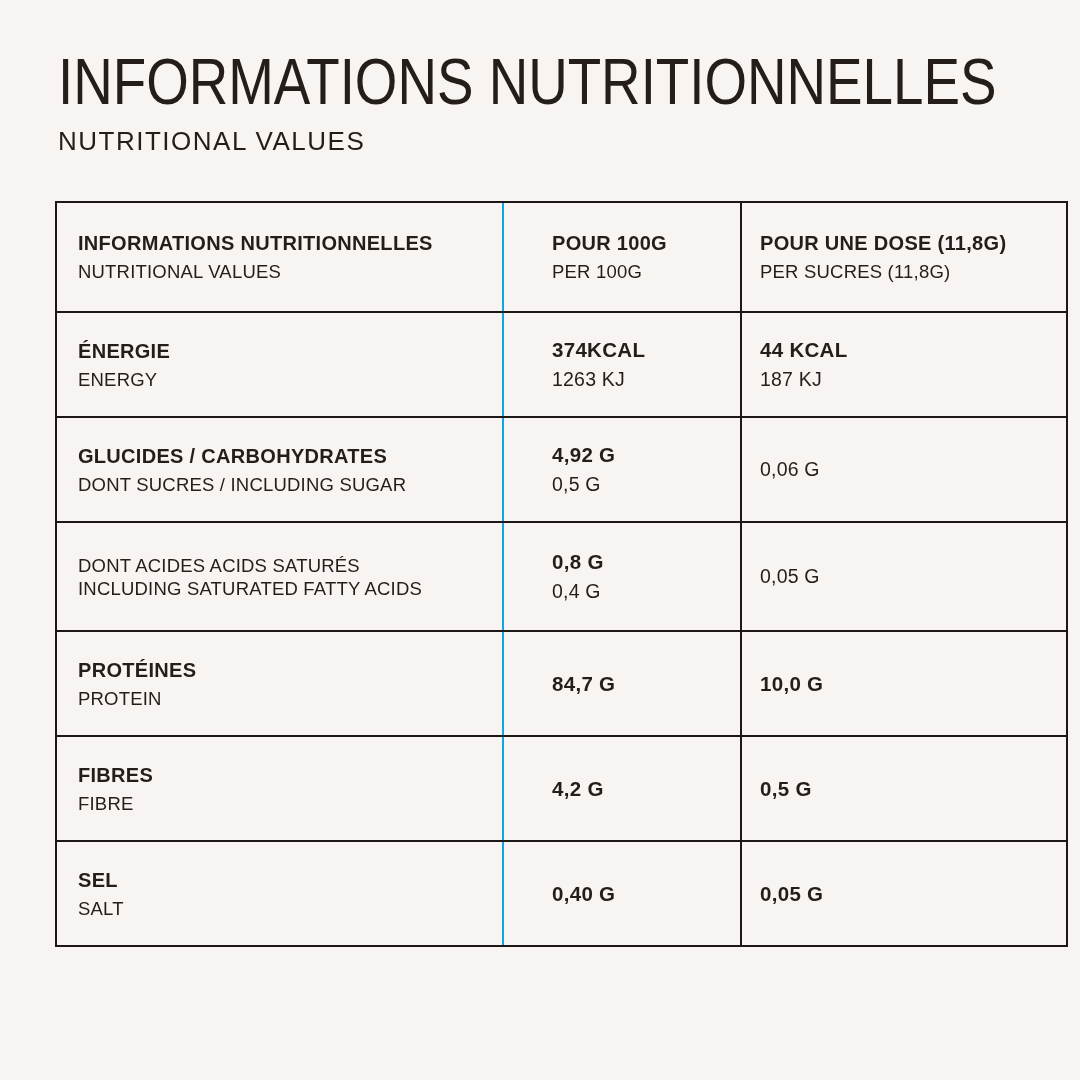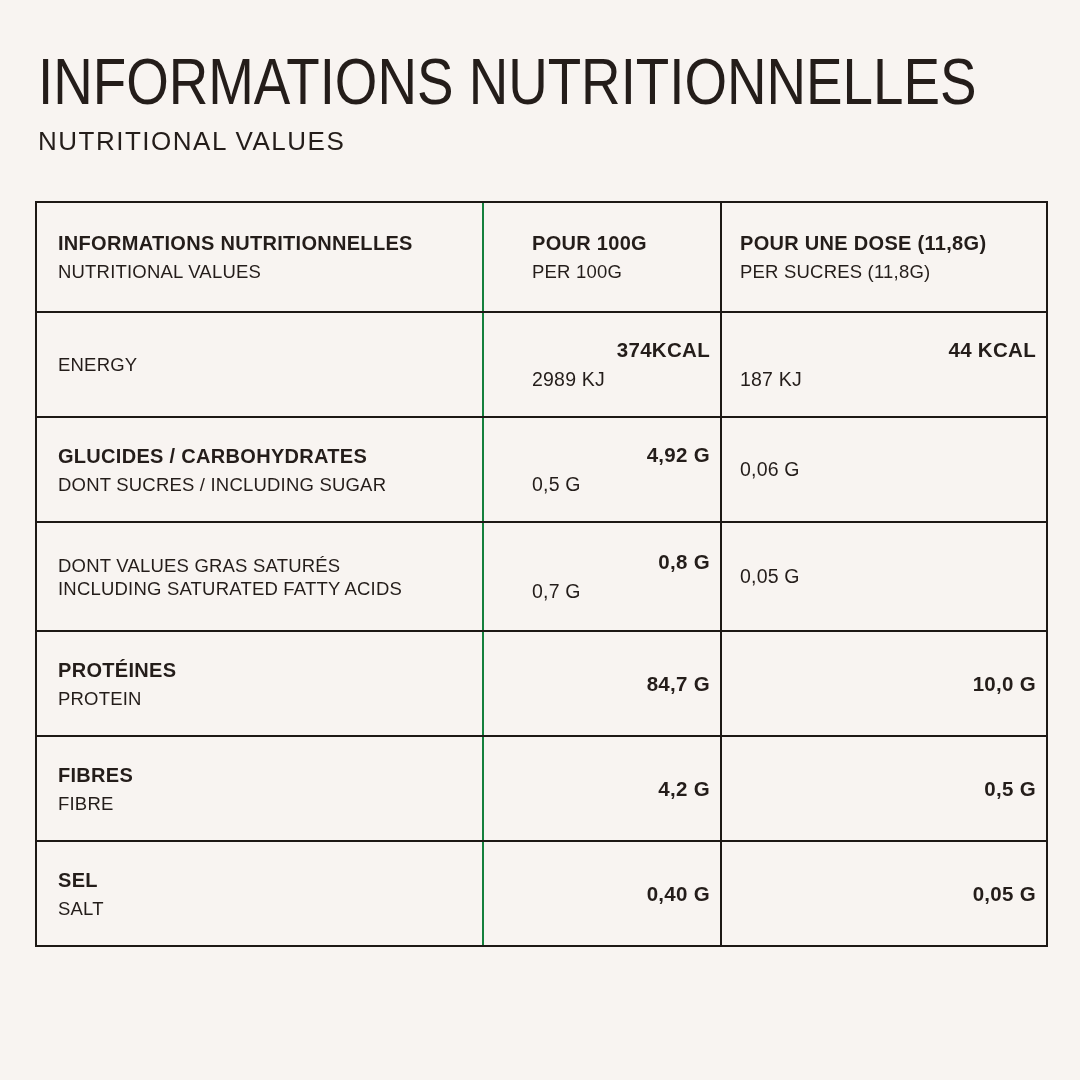"INFORMATIONS NUTRITIONNELLES" .canvas { padding-left: none -> 20px }
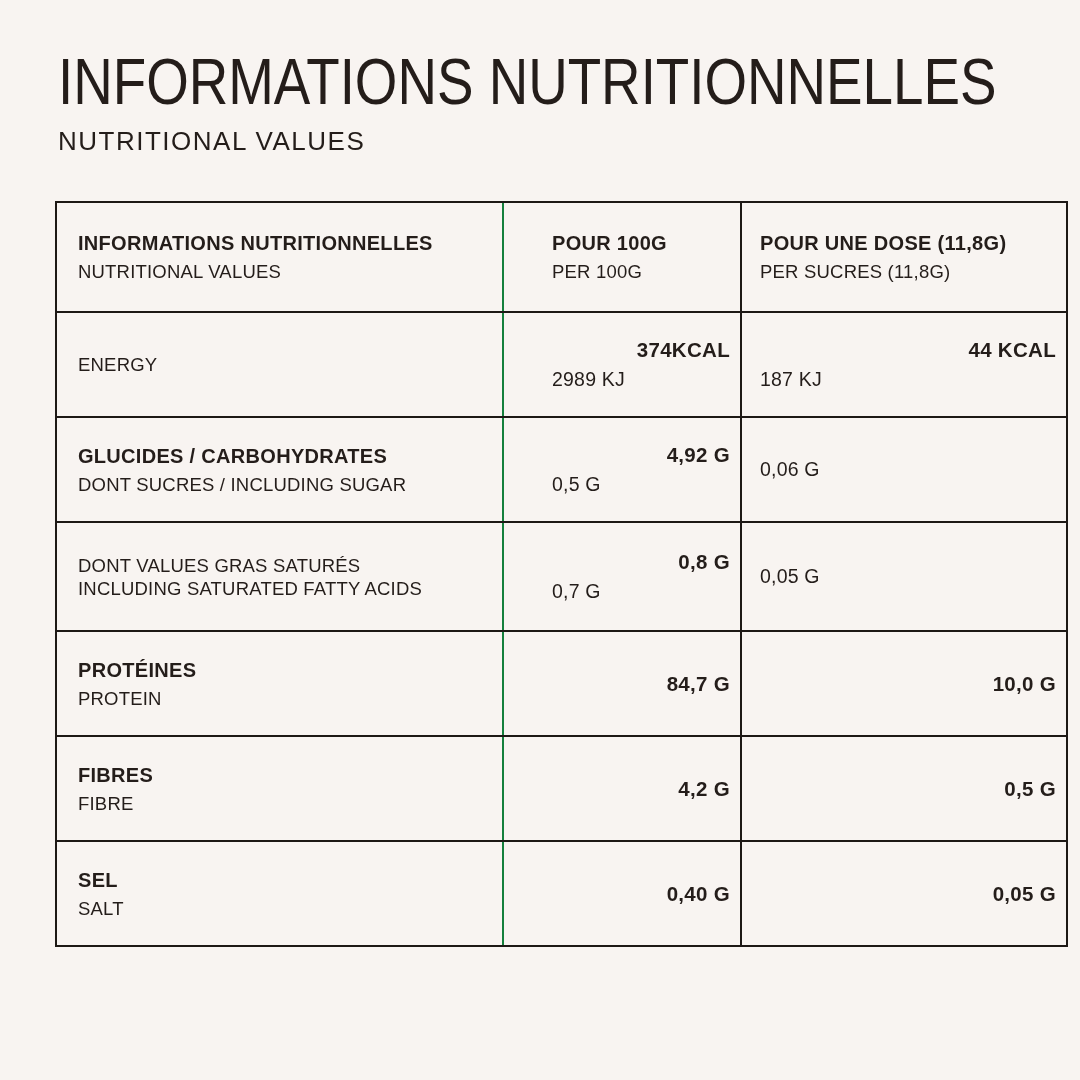"POUR 100G" .c2 { border-left: 2px solid #15803d -> 2px solid #0ea5e9 }
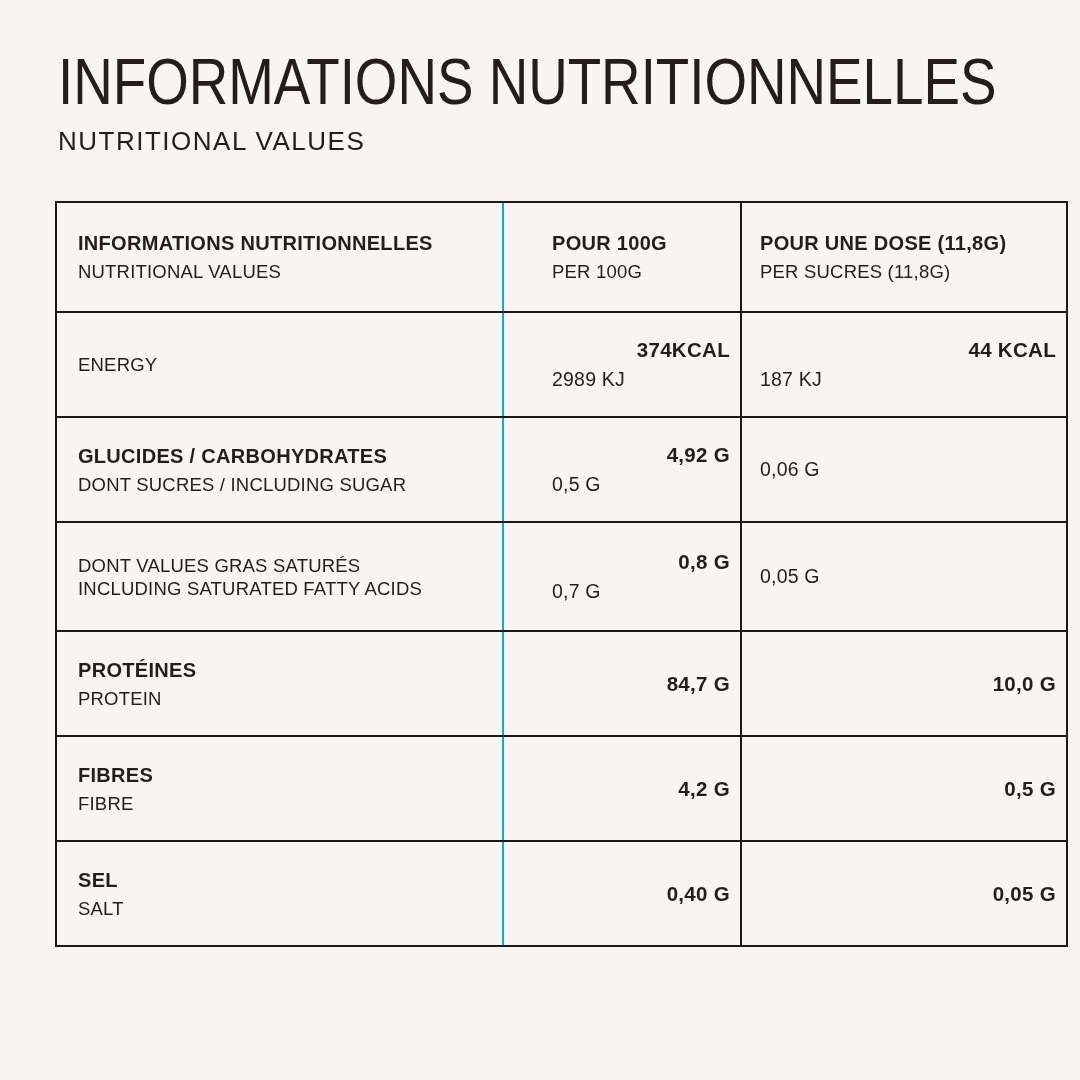"ÉNERGIE" div.t { html: none -> <div>ÉNERGIE</div> }
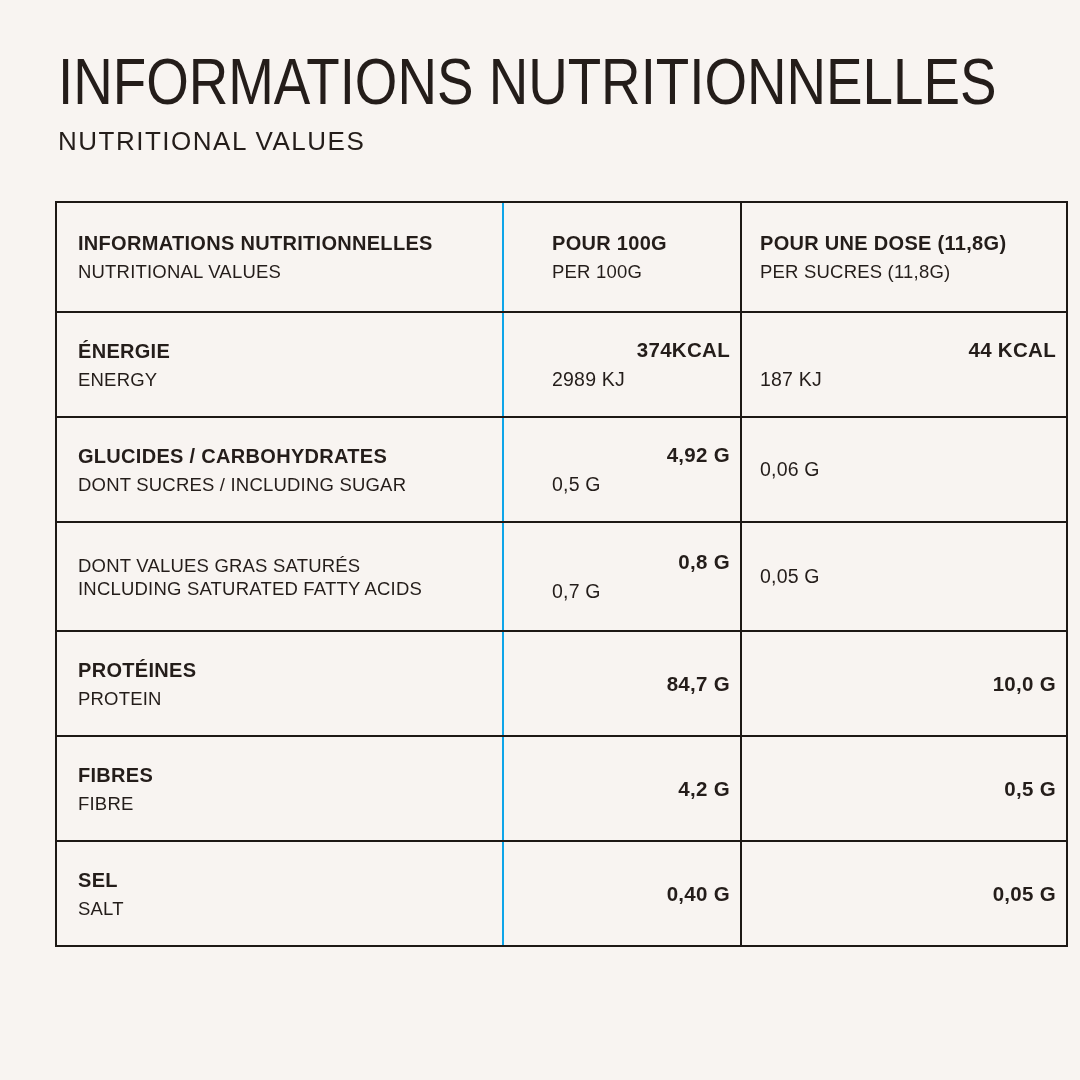"374KCAL" .vm { text-align: right -> none }
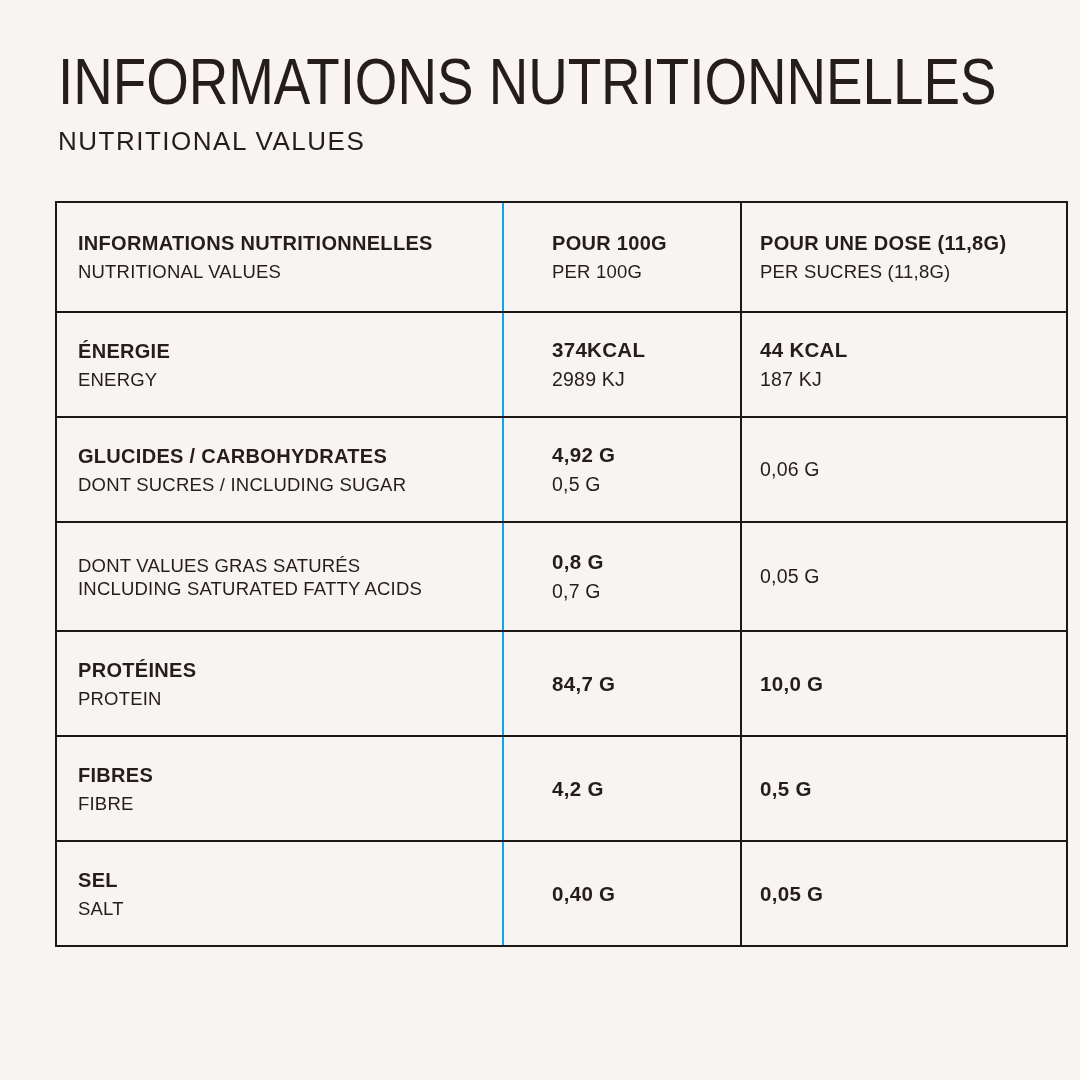"2989 KJ" div.vs { text: 2989 -> 1263 }
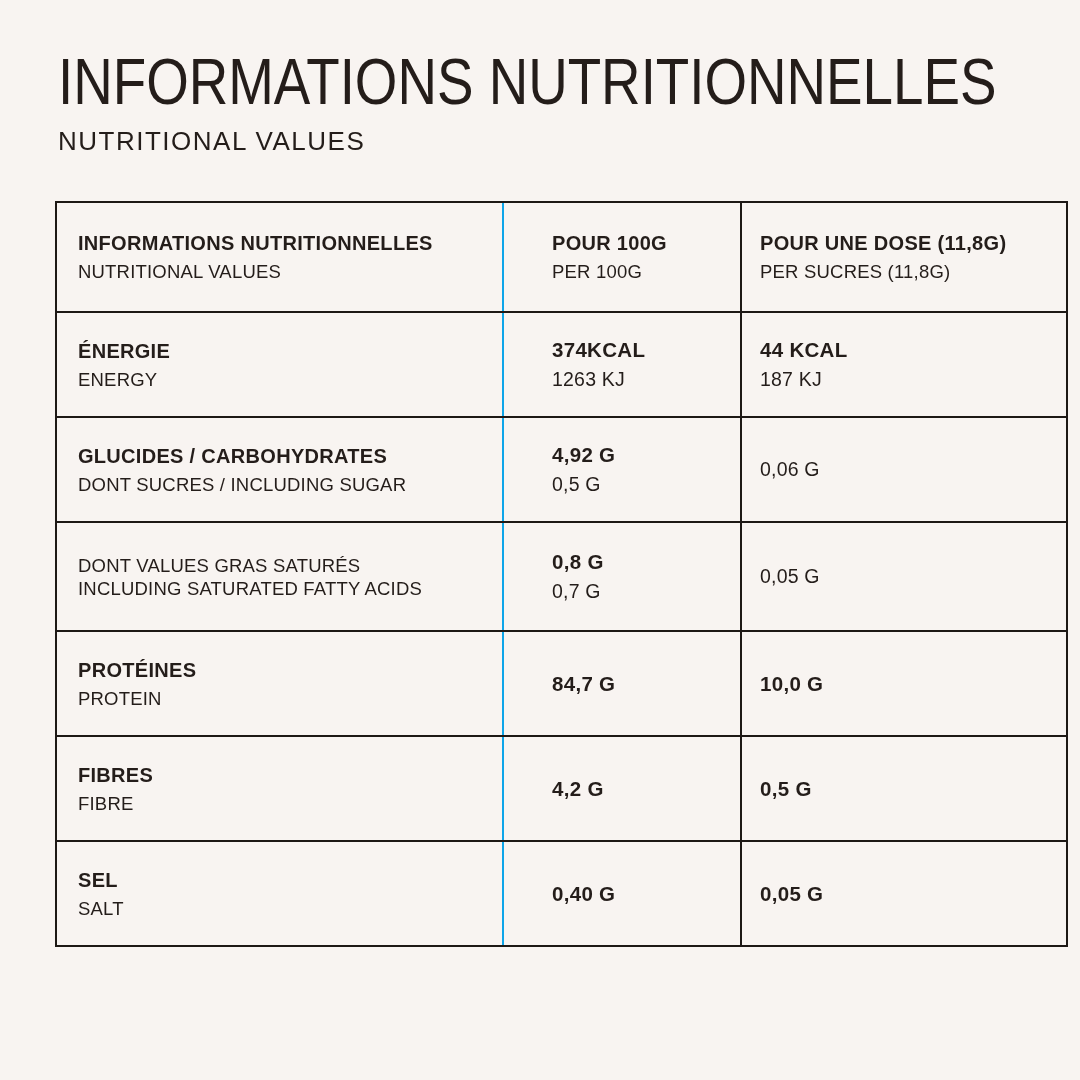"DONT VALUES GRAS SATURÉS" div.s { text: VALUES GRAS -> ACIDES ACIDS }
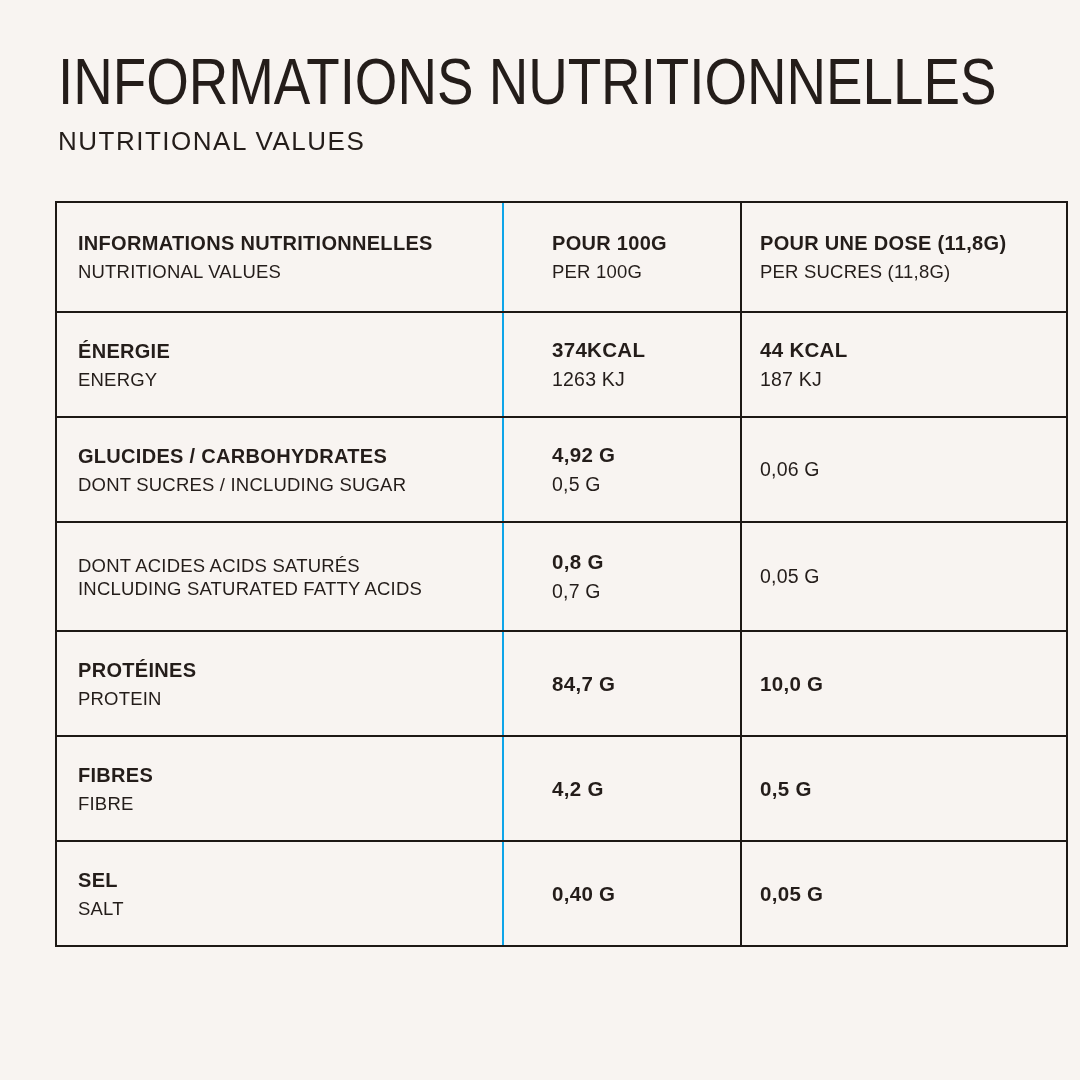"0,7 G" div.vs { text: 0,7 -> 0,4 }
